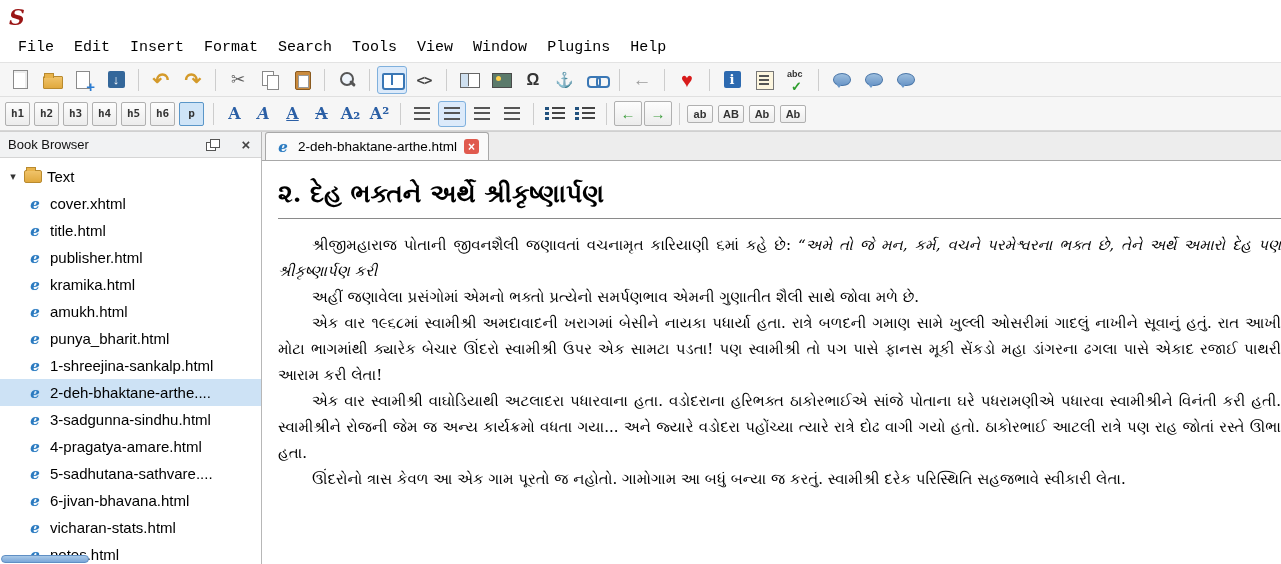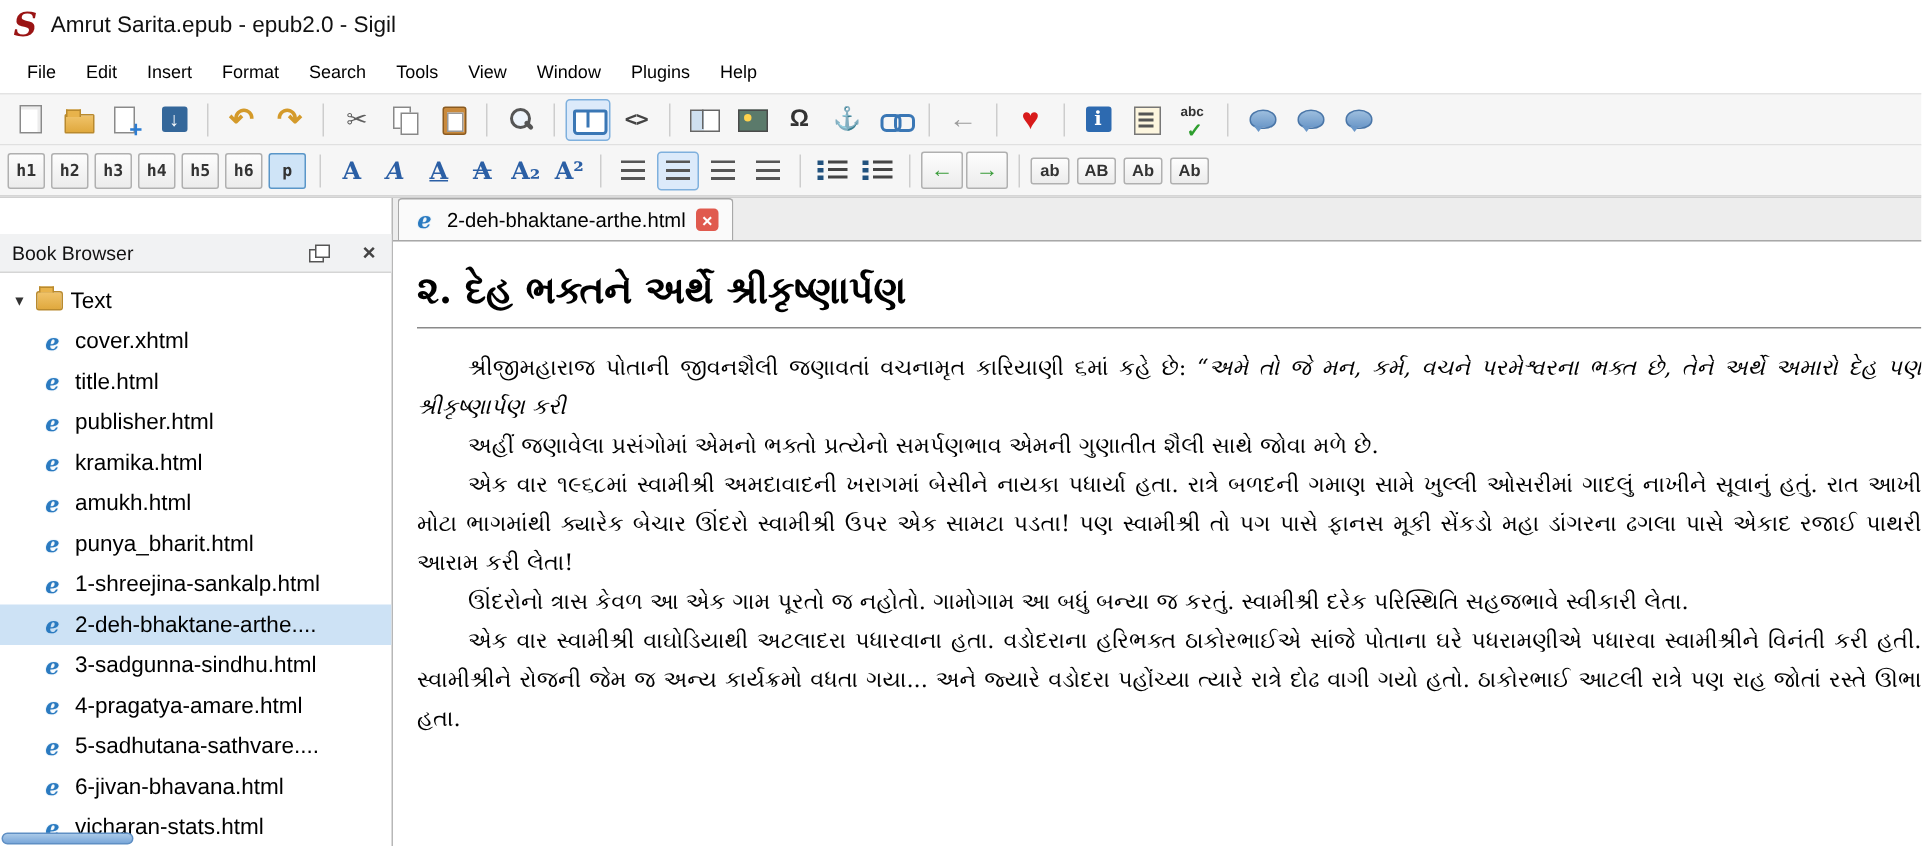"Amrut Sarita.epub - epub2.0 -" span.win-title { html: <span>Amrut Sarita.epub - epub2.0 - Sigil</span> -> none }
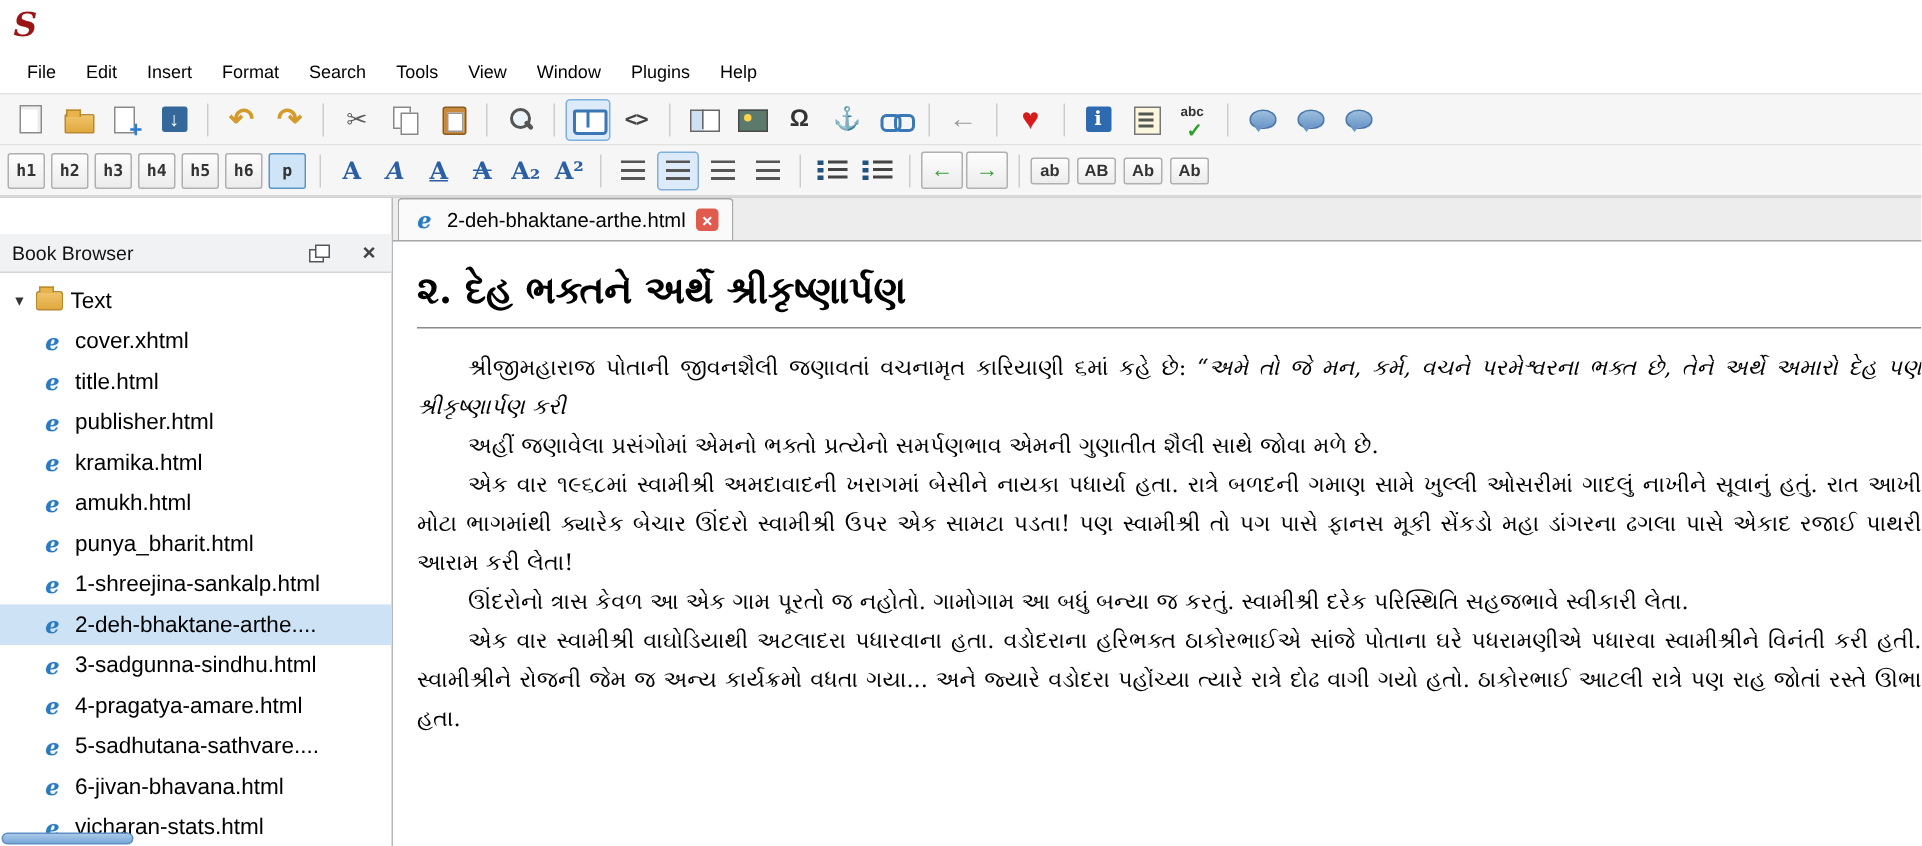"File" .menu-item { font-family: none -> Liberation Mono, monospace; font-size: 12px -> 15px }
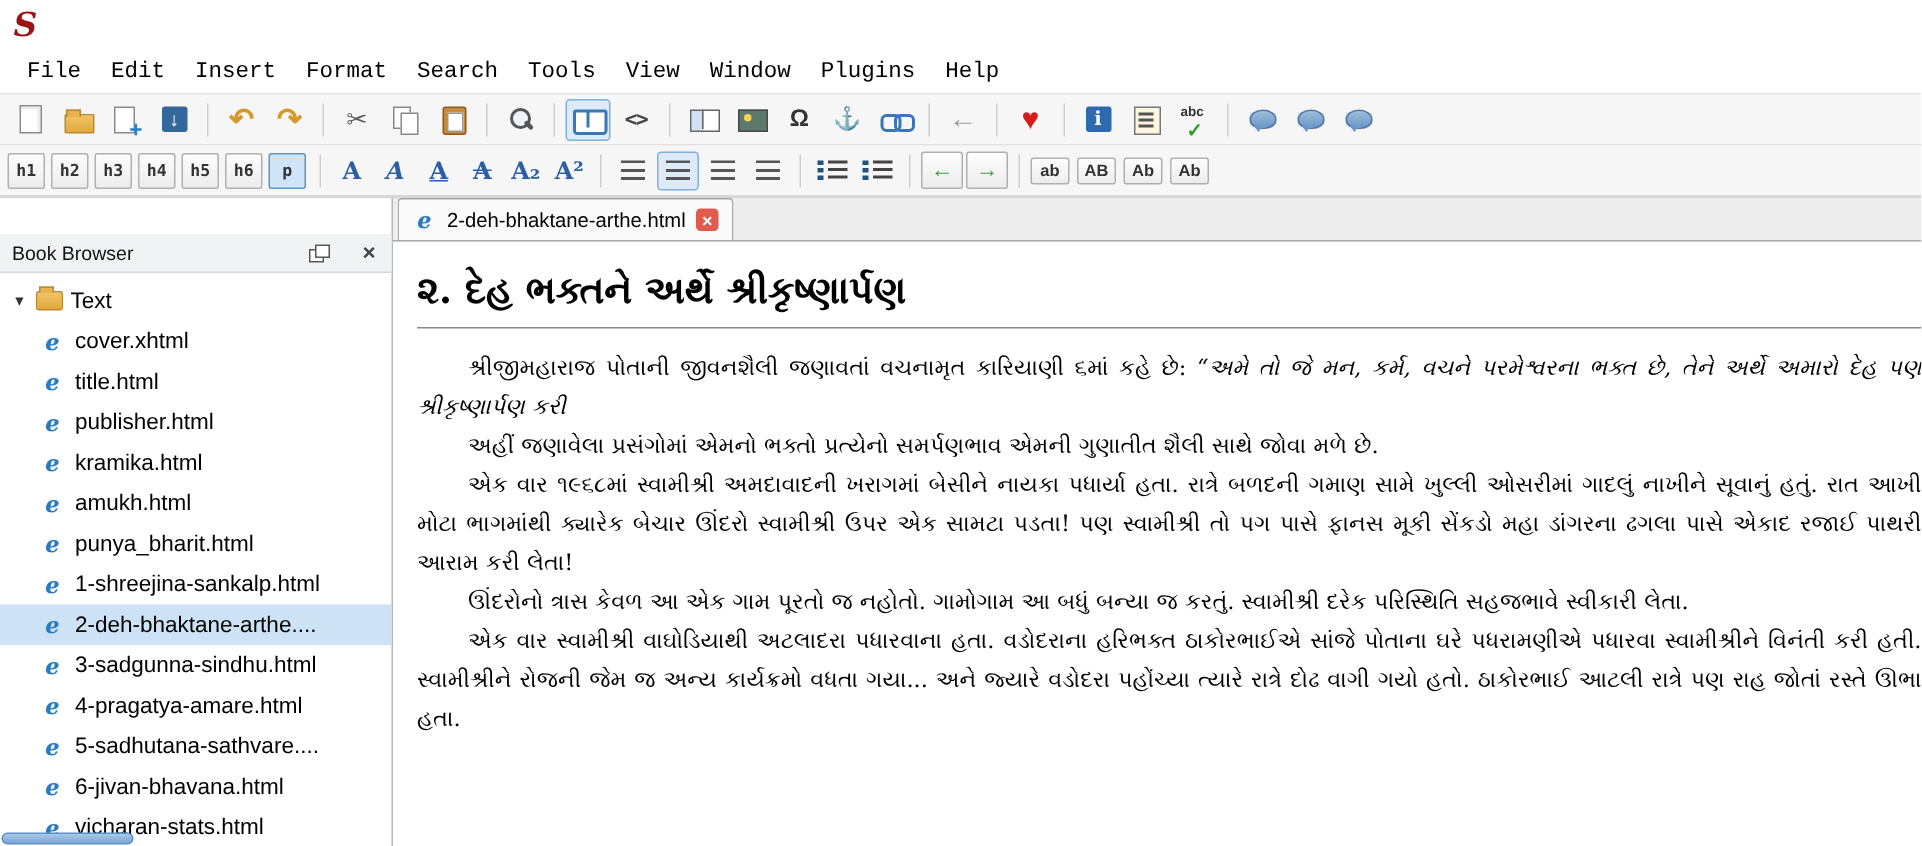"Book Browser" .panel-header { margin-top: 24px -> none }
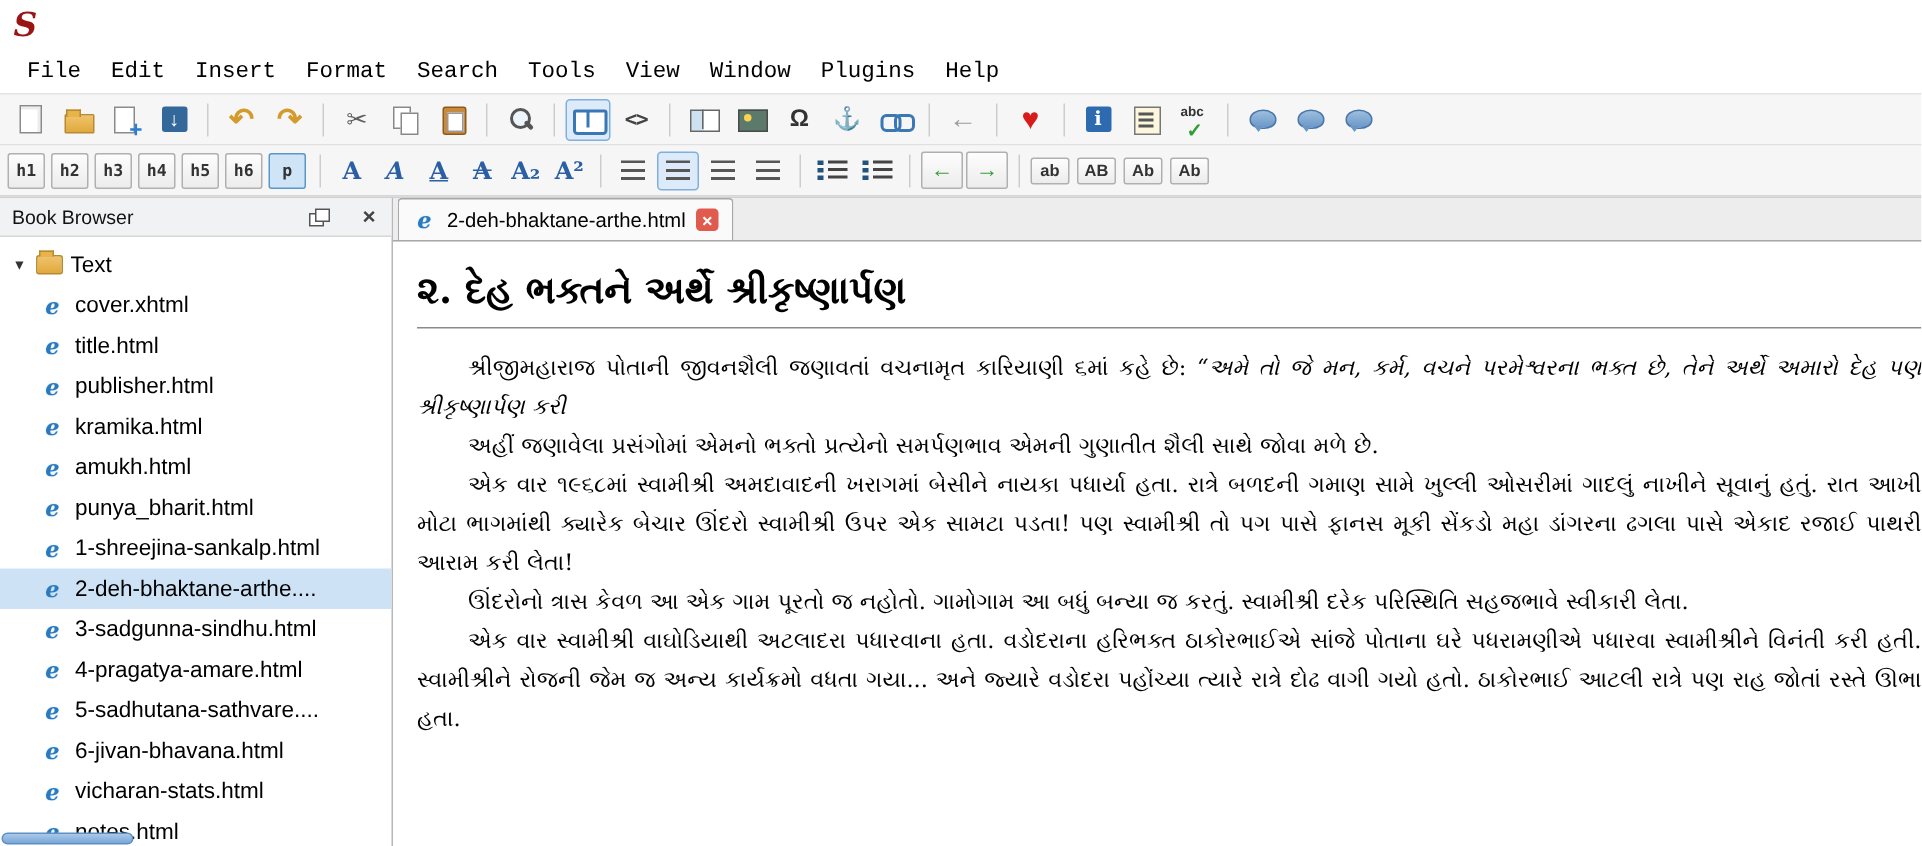"ઊંદરોનો ત્રાસ કેવળ આ એક" p.para { order: before "એક વાર સ્વામીશ્રી વાઘોડિયાથી અટલાદરા" -> after "એક વાર સ્વામીશ્રી વાઘોડિયાથી અટલાદરા" }
